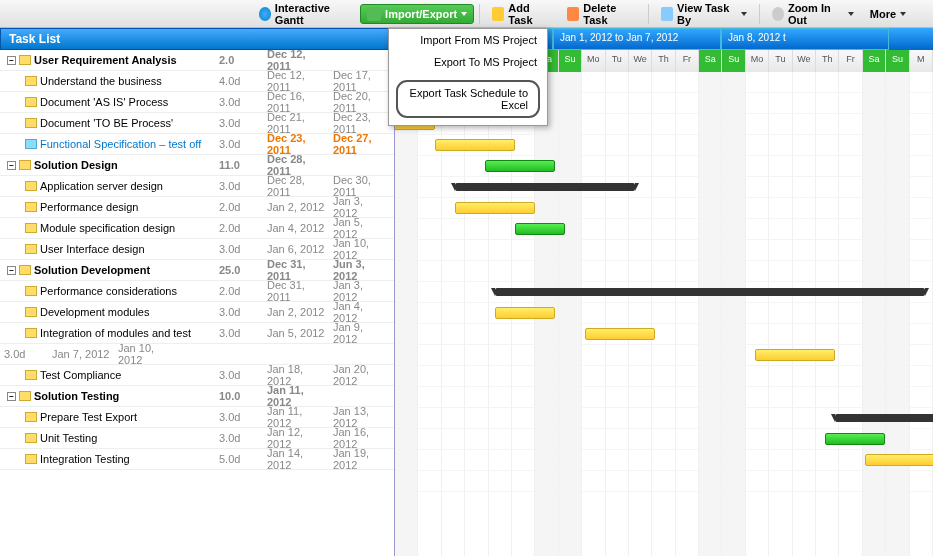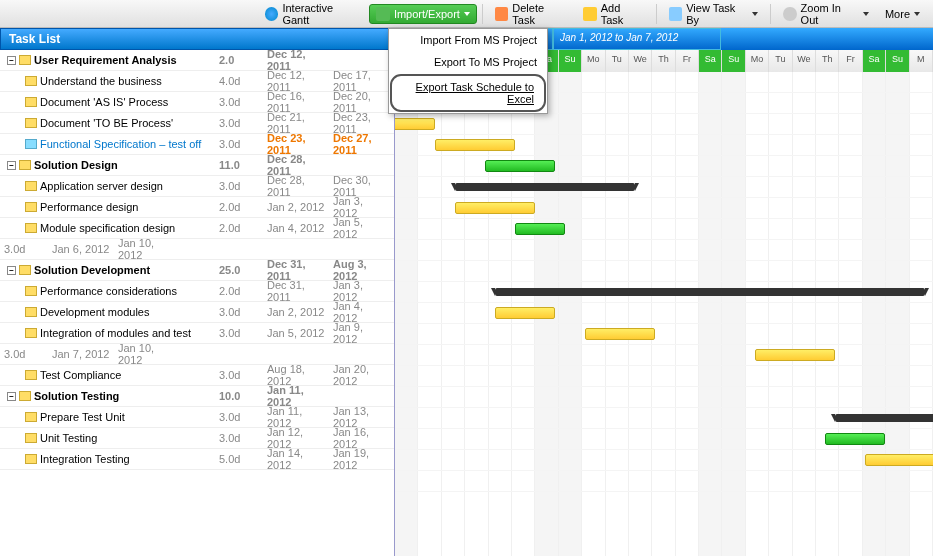"Interactive Gantt" .toolbar { font-weight: none -> bold; padding: 0 6px -> 0 20px }
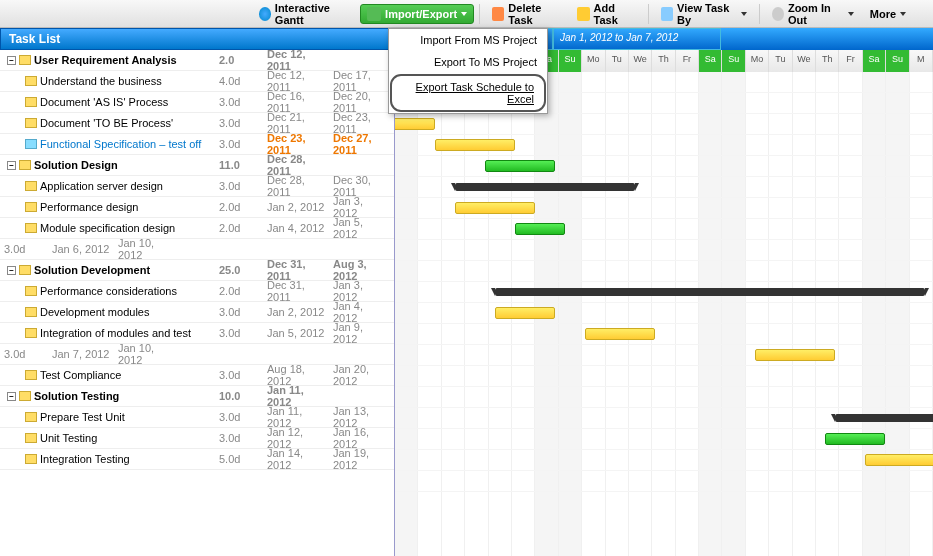"Delete Task" div.toolbar-btn { order: before "Add Task" -> after "Add Task" }
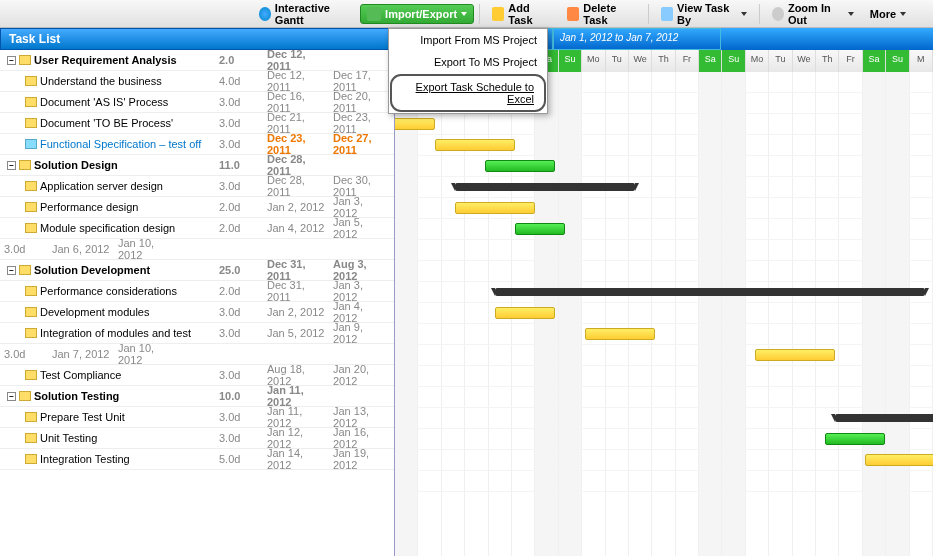"Jan 1, 2012 to Jan" .week-row { font-style: italic -> none }
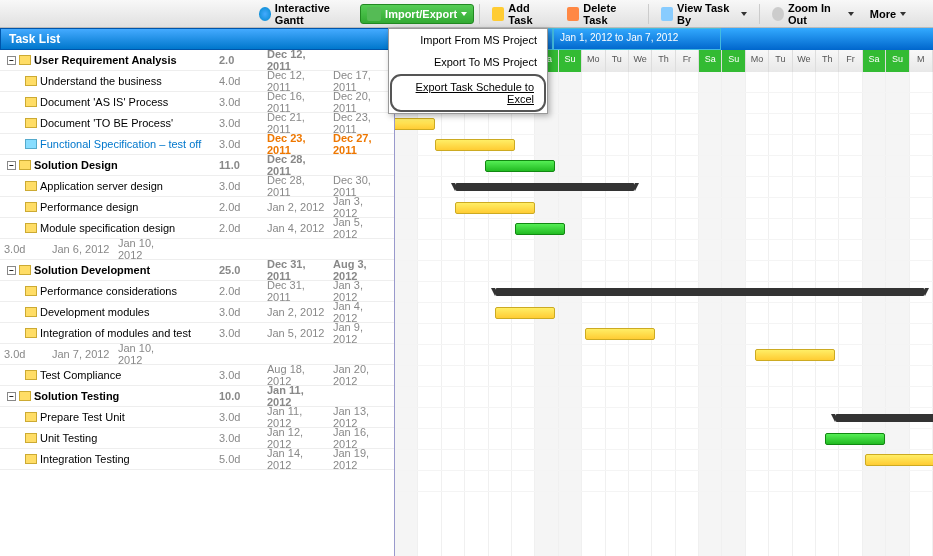"Jan 8, 2012 t" div.week-cell { html: none -> <div>Jan 8, 2012 t</div> }
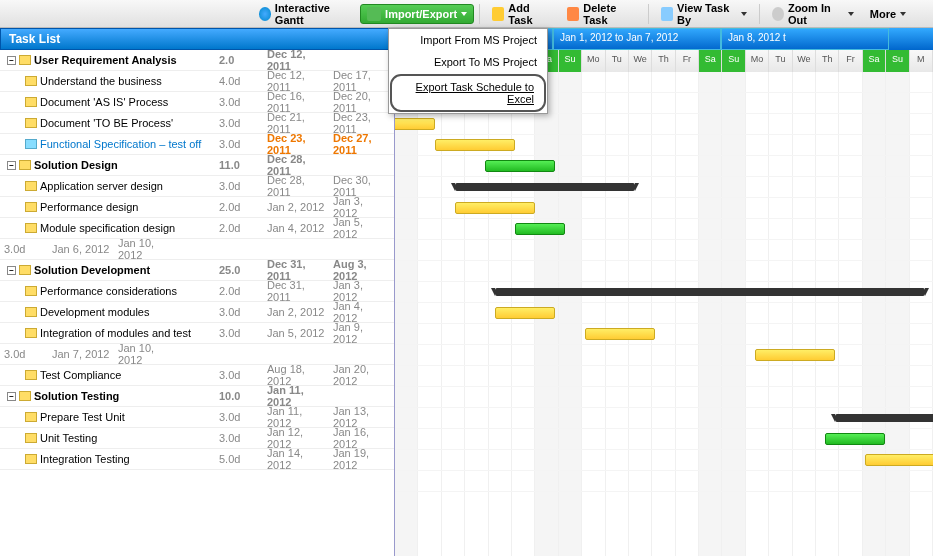"Export Task Schedule to Excel" .dropdown-item.hl { margin: 1px -> 7px; text-decoration: underline -> none }
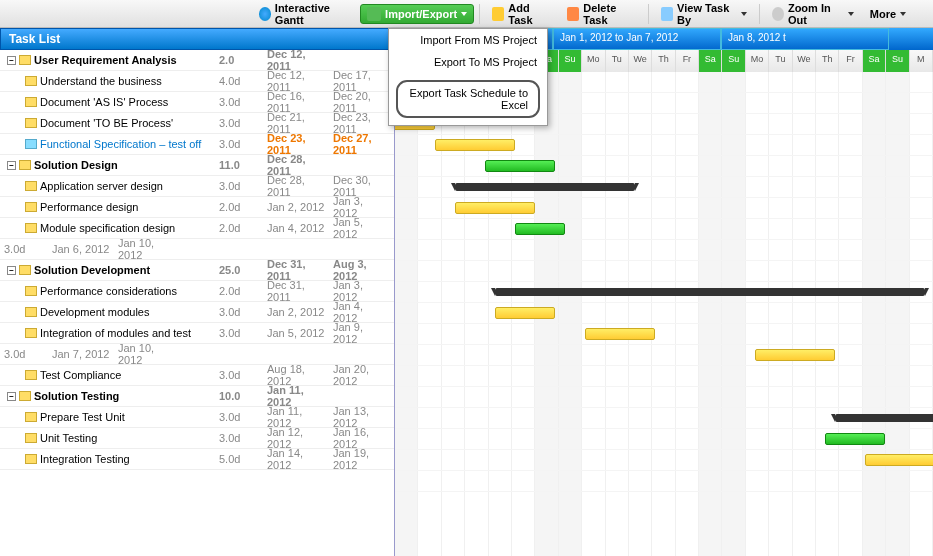"User Interface design" div.cell-name { html: none -> <div> <span></span> <span></span> <span>User Interface design</span> </div> }
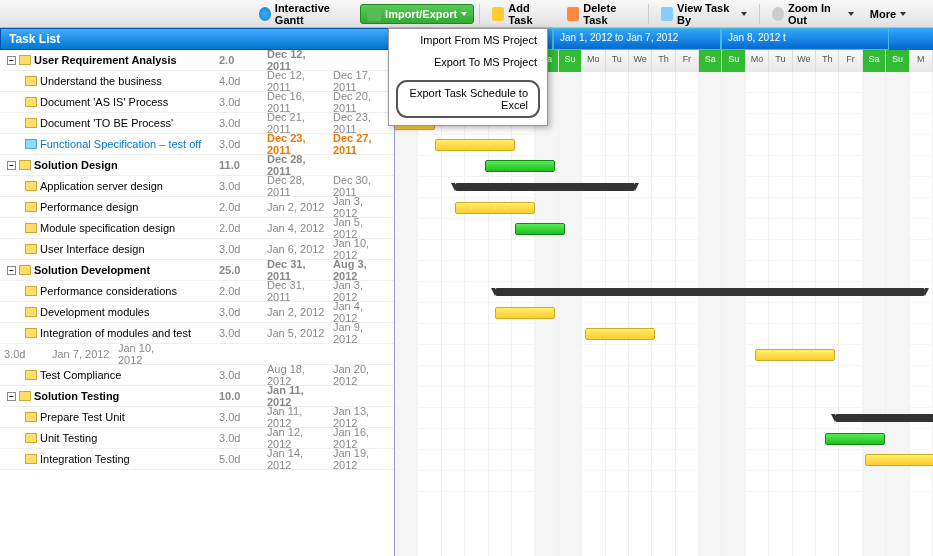"Aug 3, 2012" div.cell-due { text: Aug -> Jun }
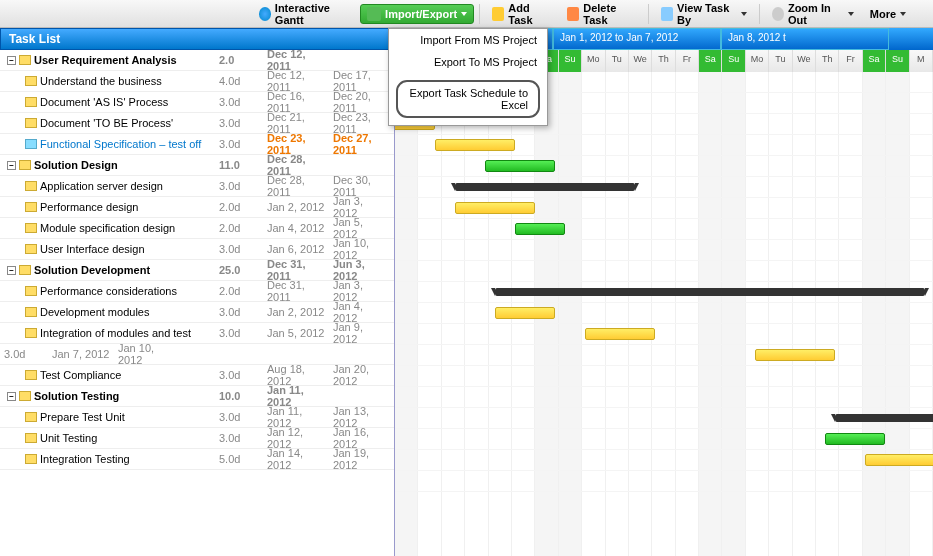"Aug 18, 2012" div.cell-start { text: Aug -> Jan }
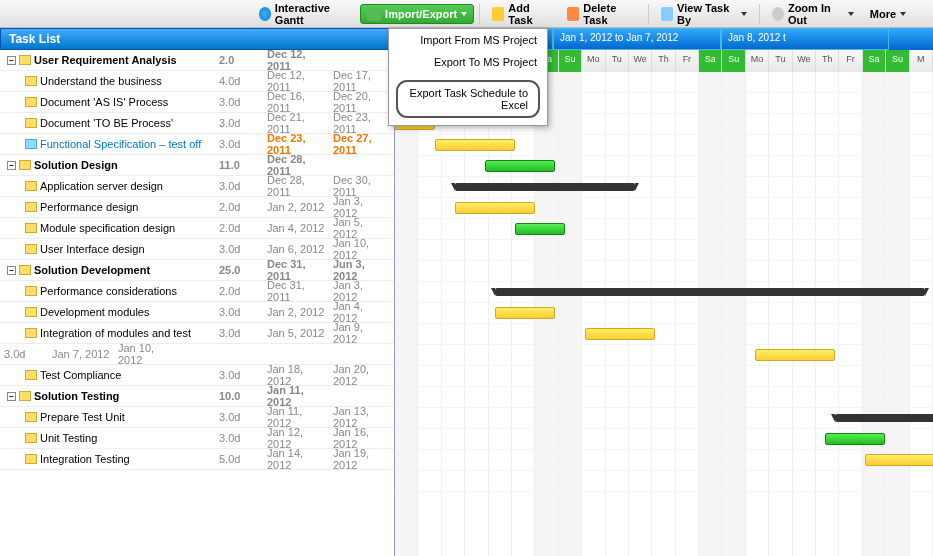"Prepare Test Unit" span { text: Unit -> Export }
